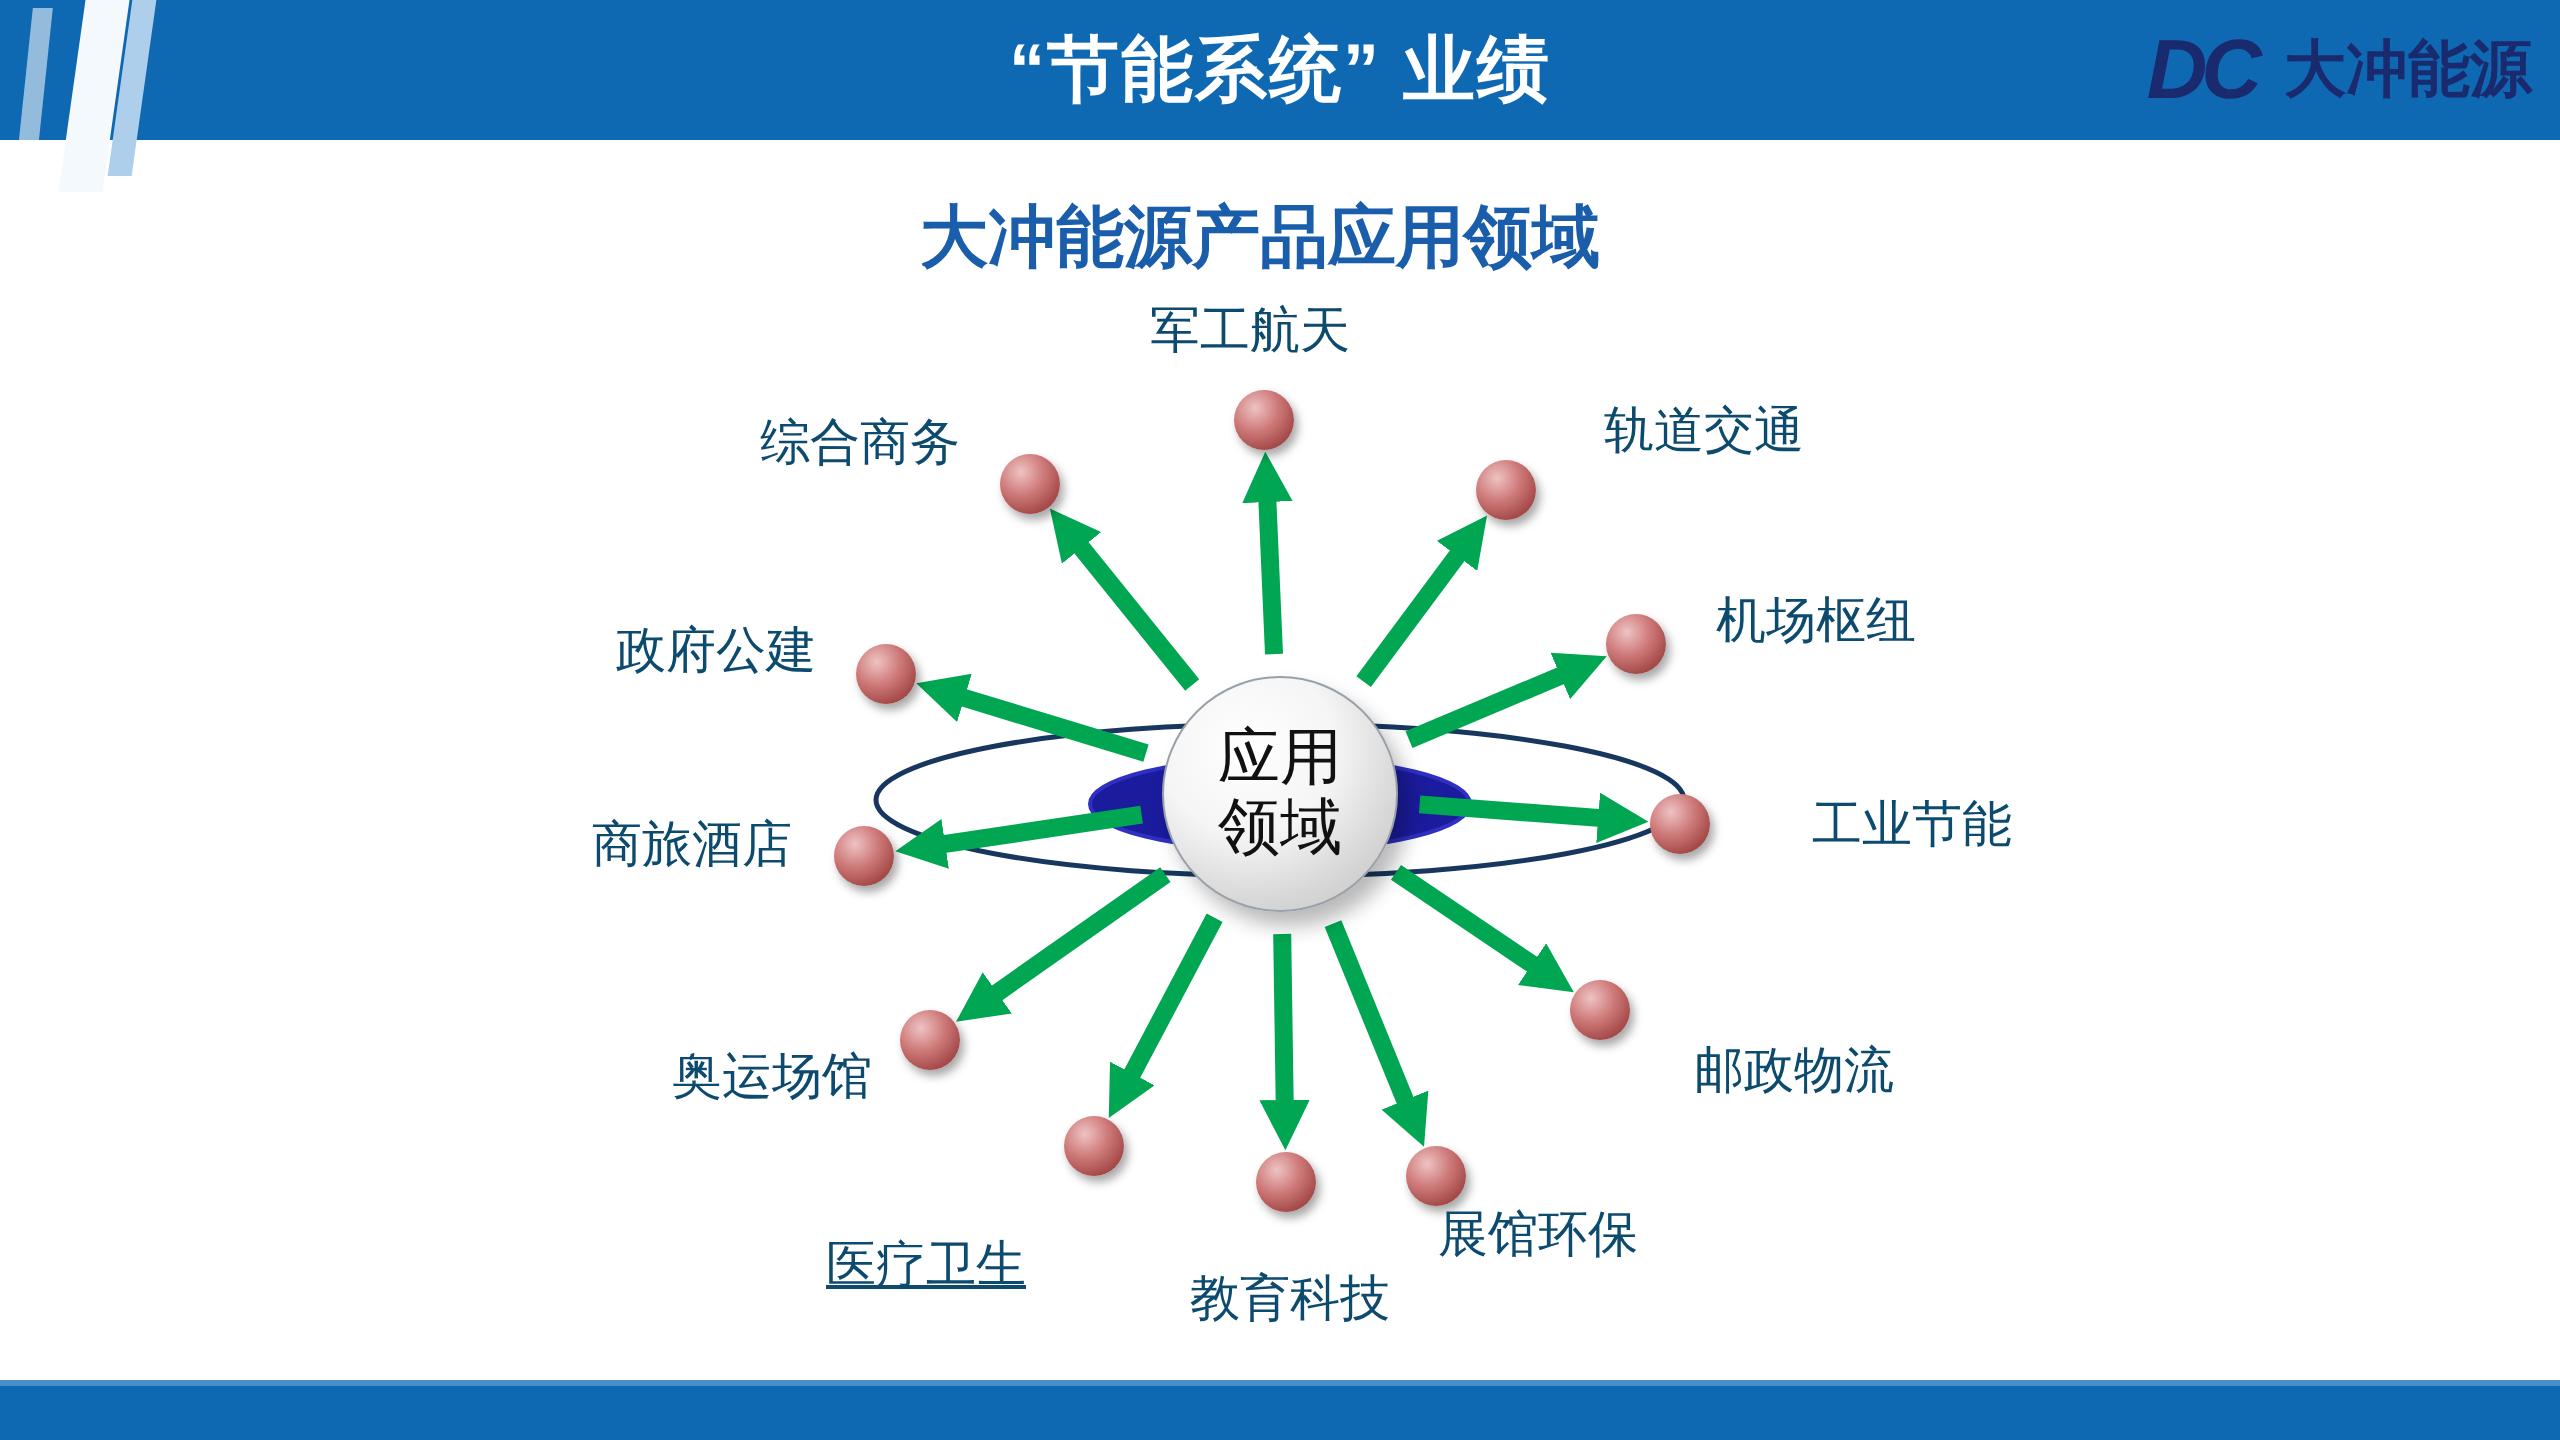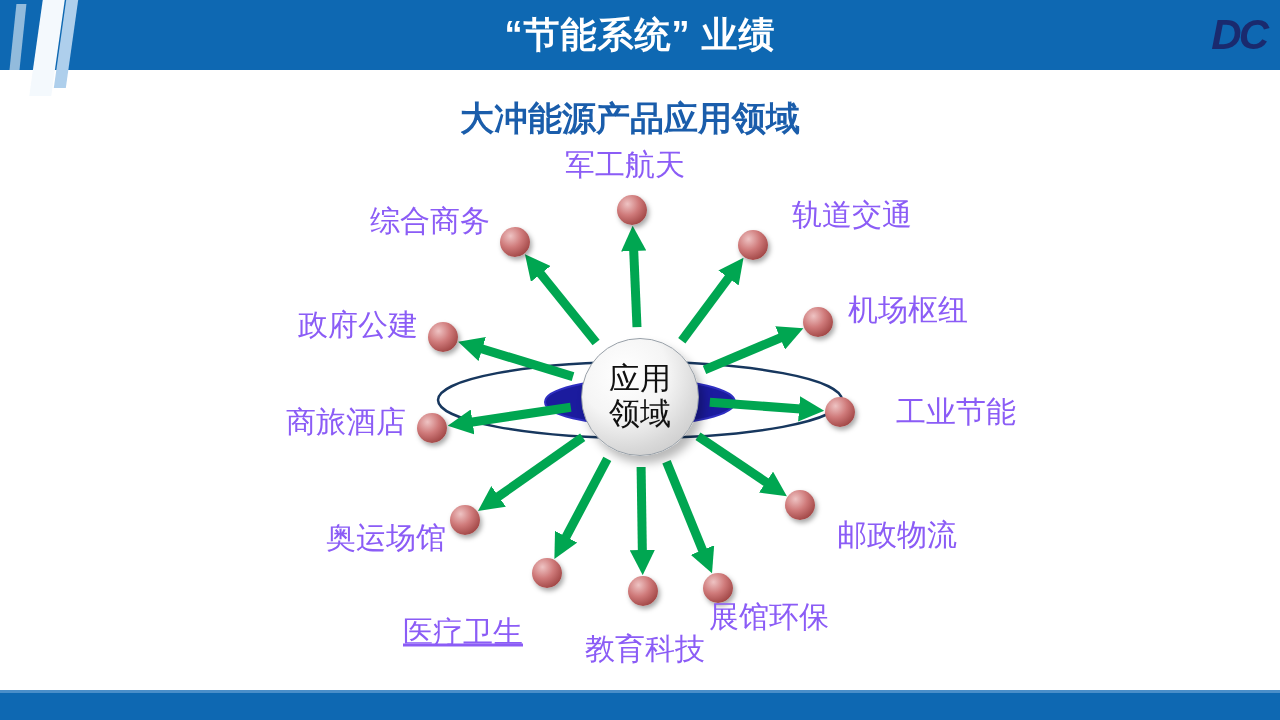"大冲能源" span.logo-name { html: none -> <span>大冲能源</span> }
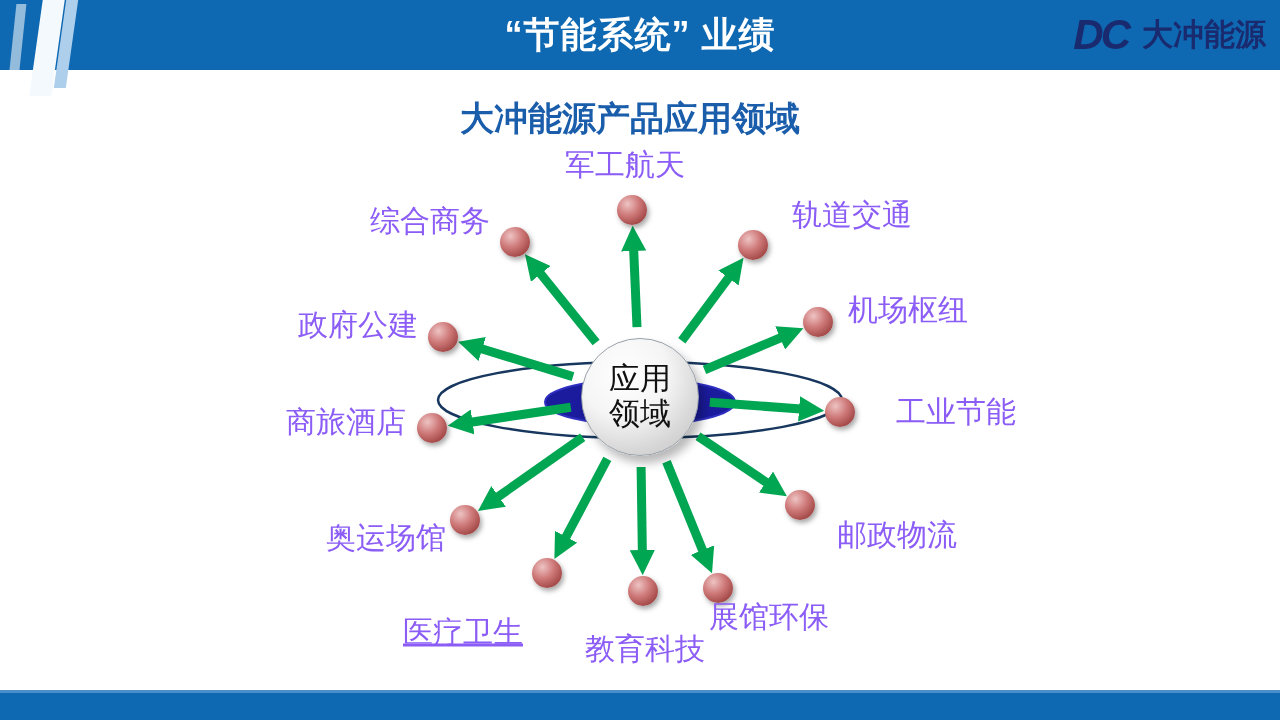"军工航天" .node-label { color: #8b5cf6 -> #0c4a6e; font-size: 30px -> 25px }
